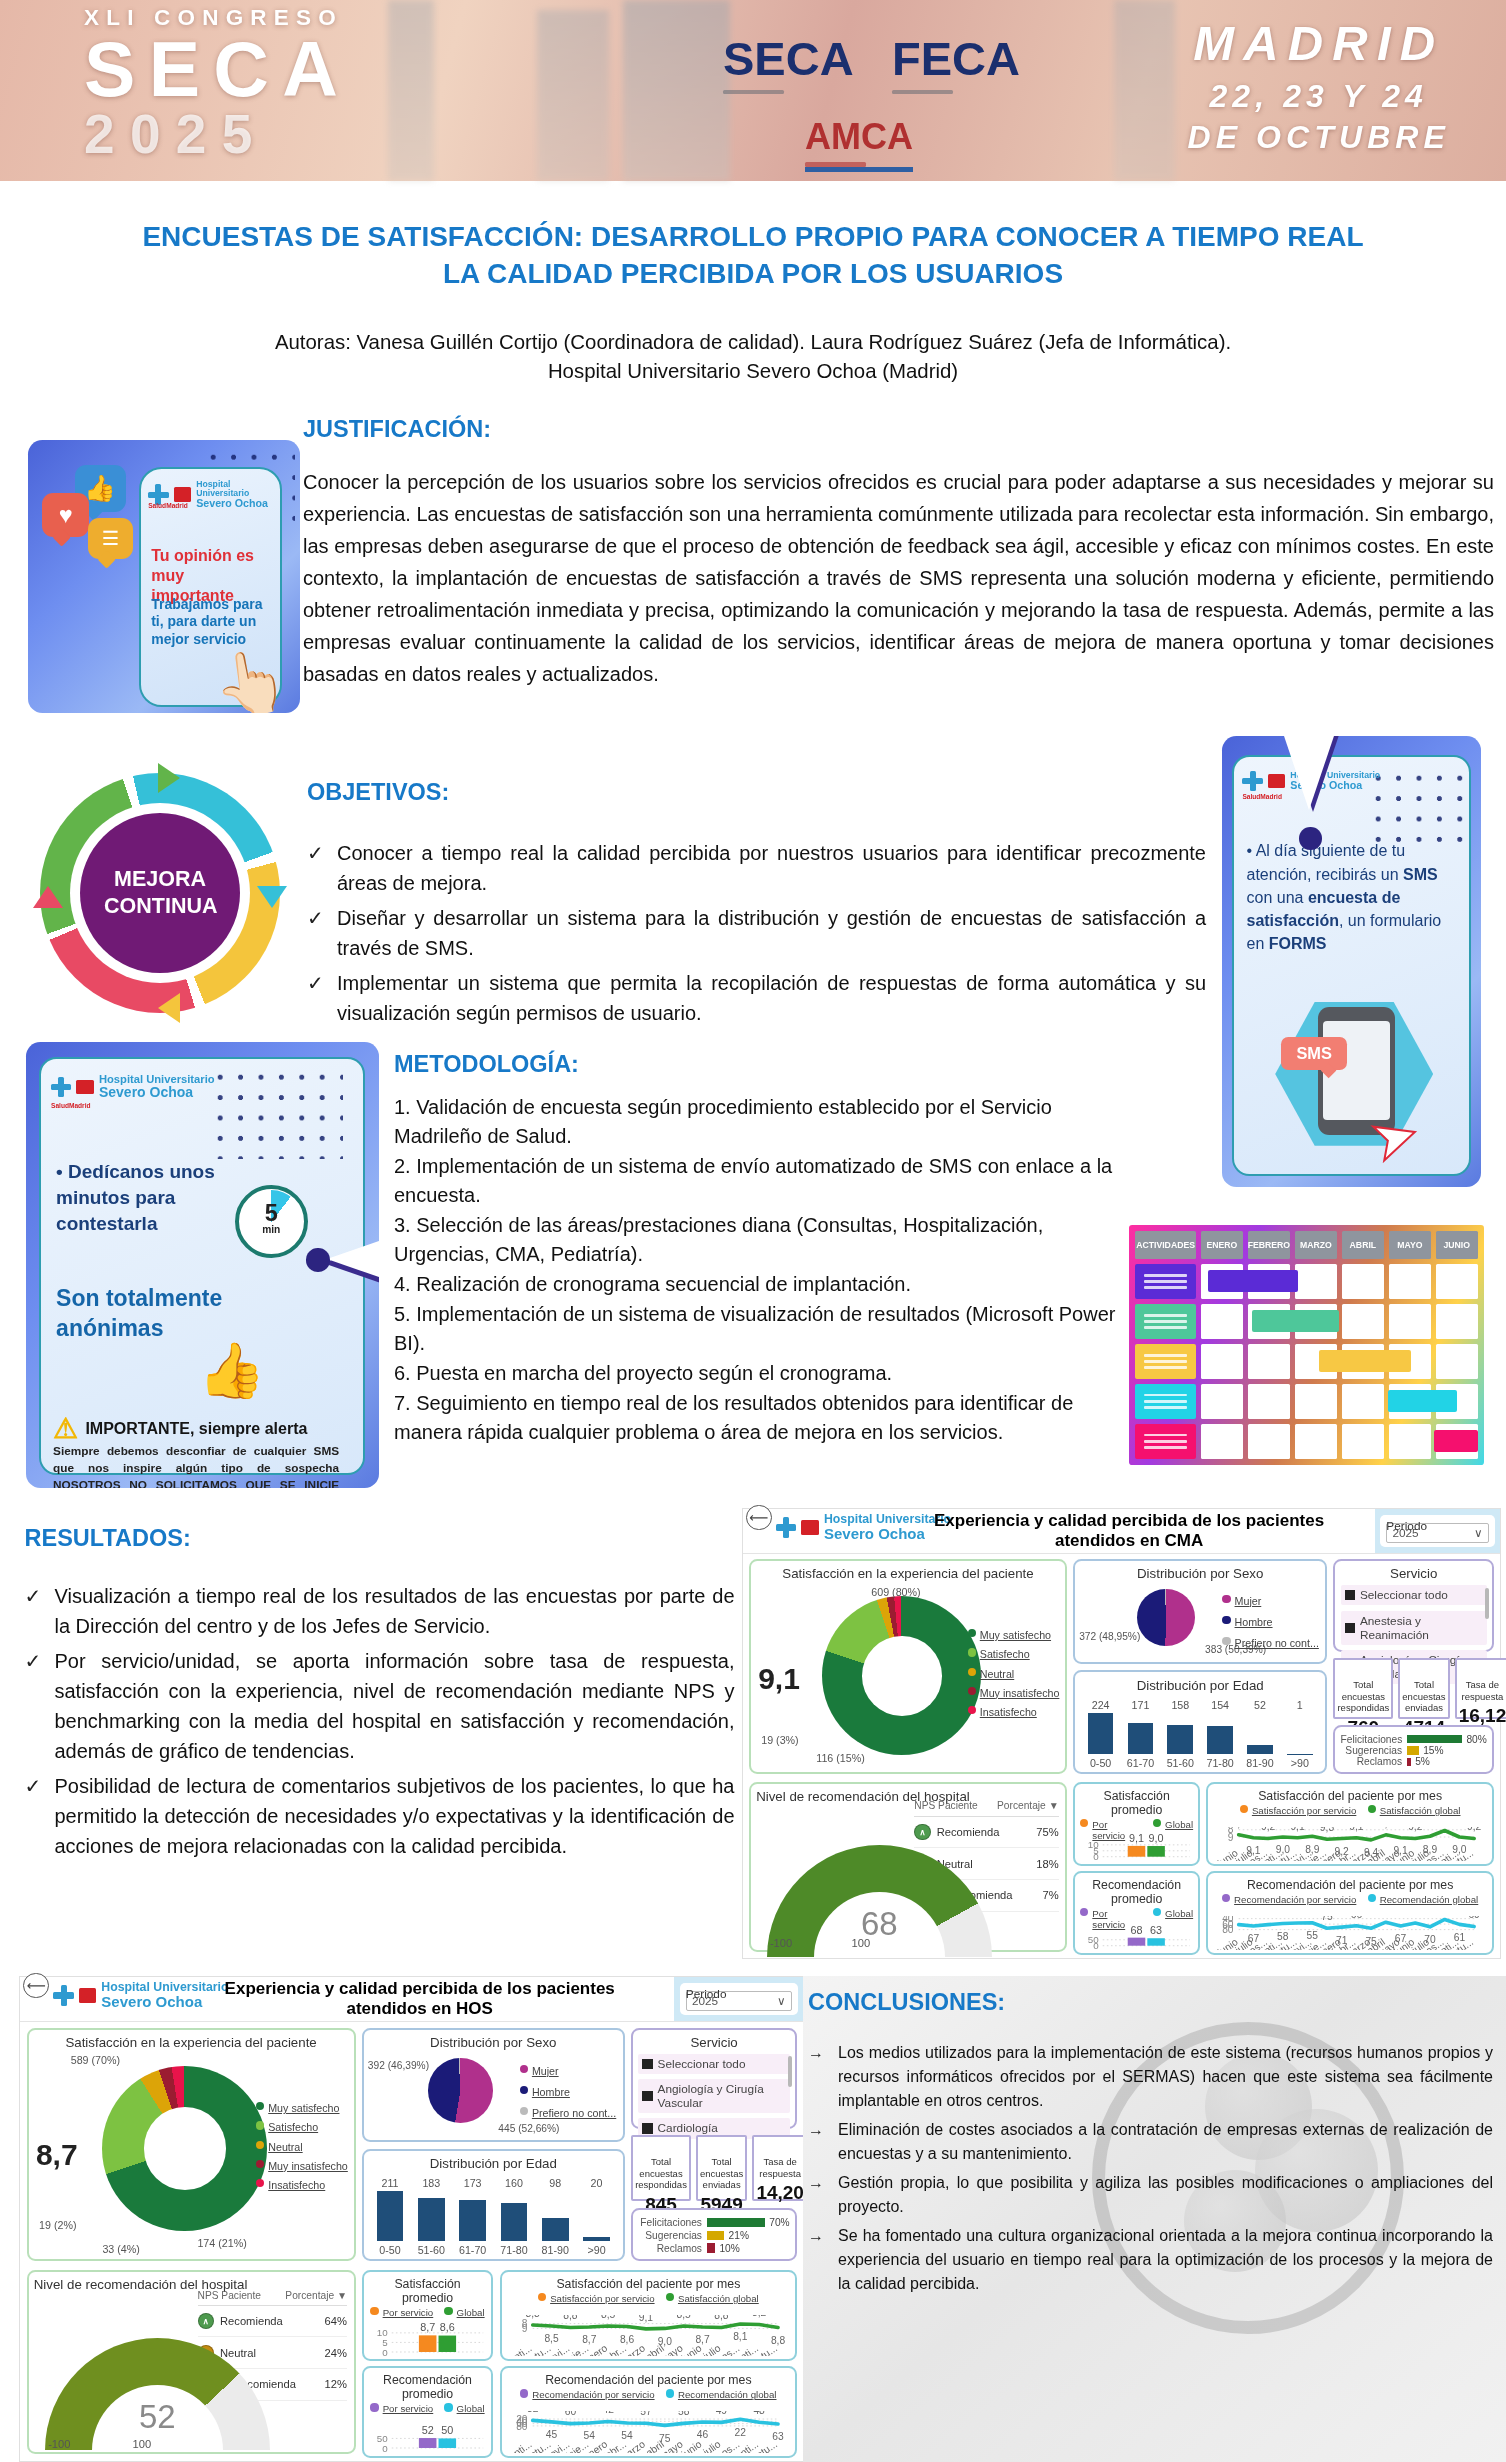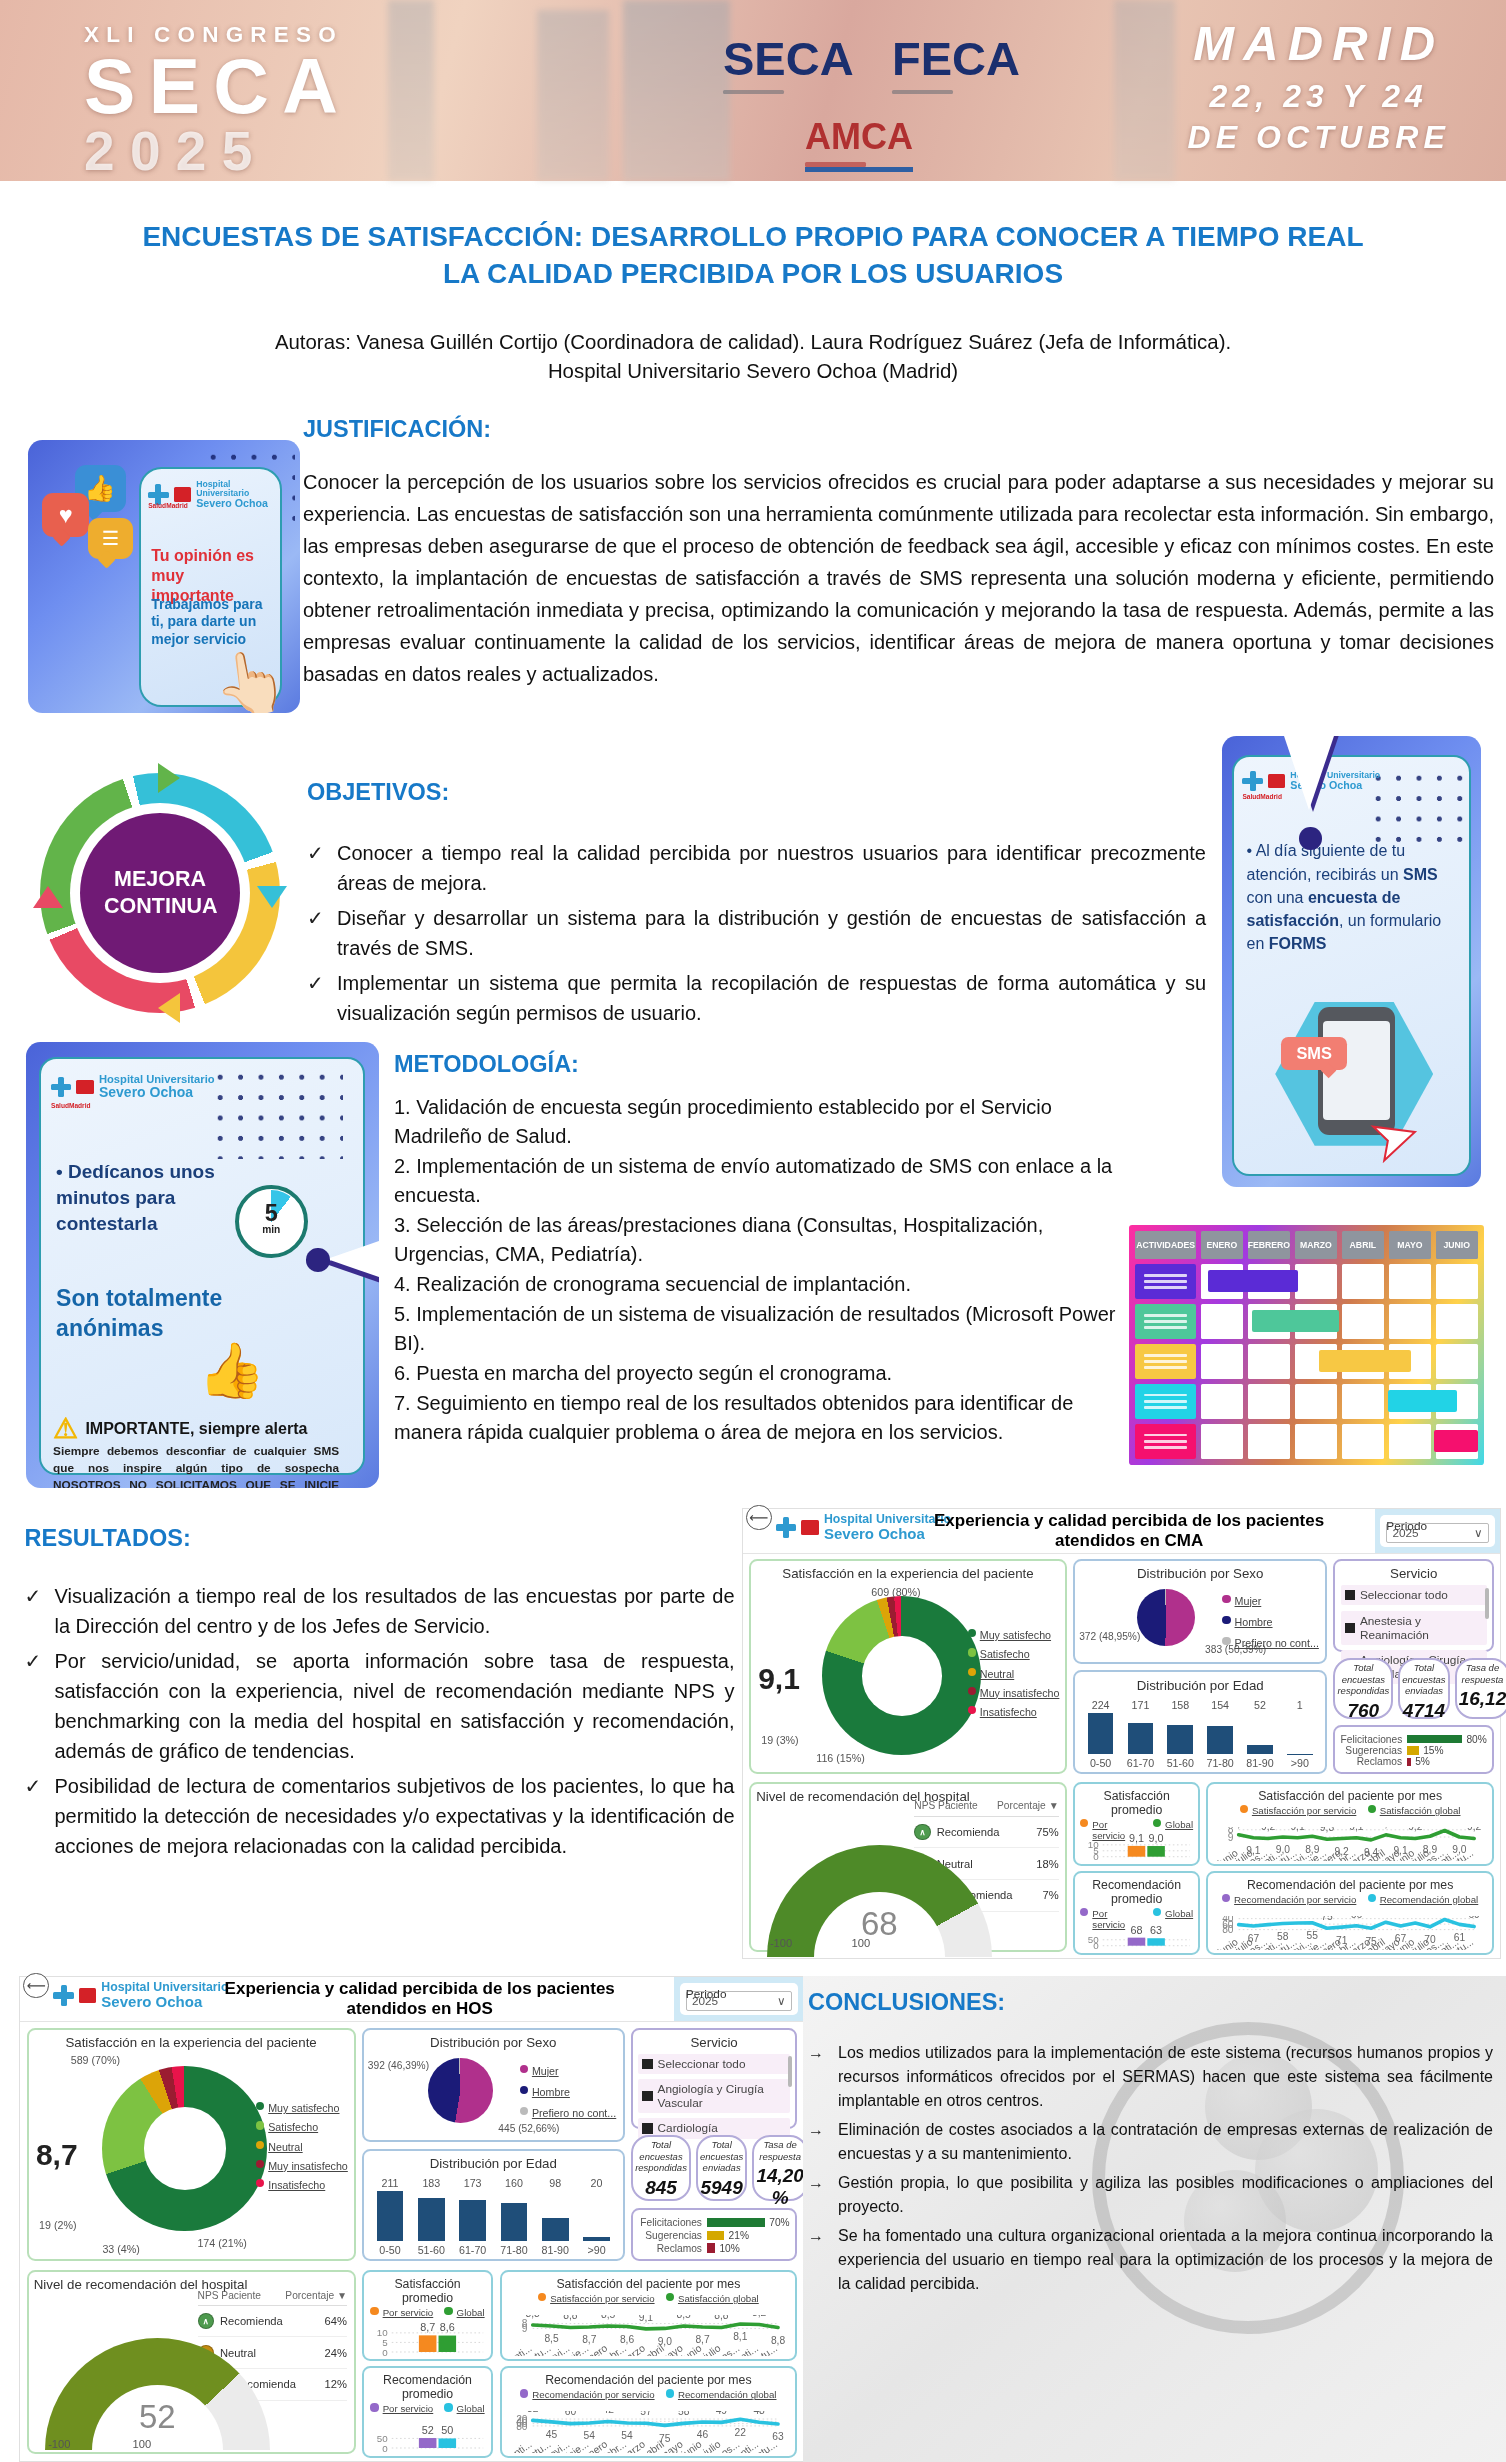"XLI CONGRESO" .congress { top: 22px -> 5px }
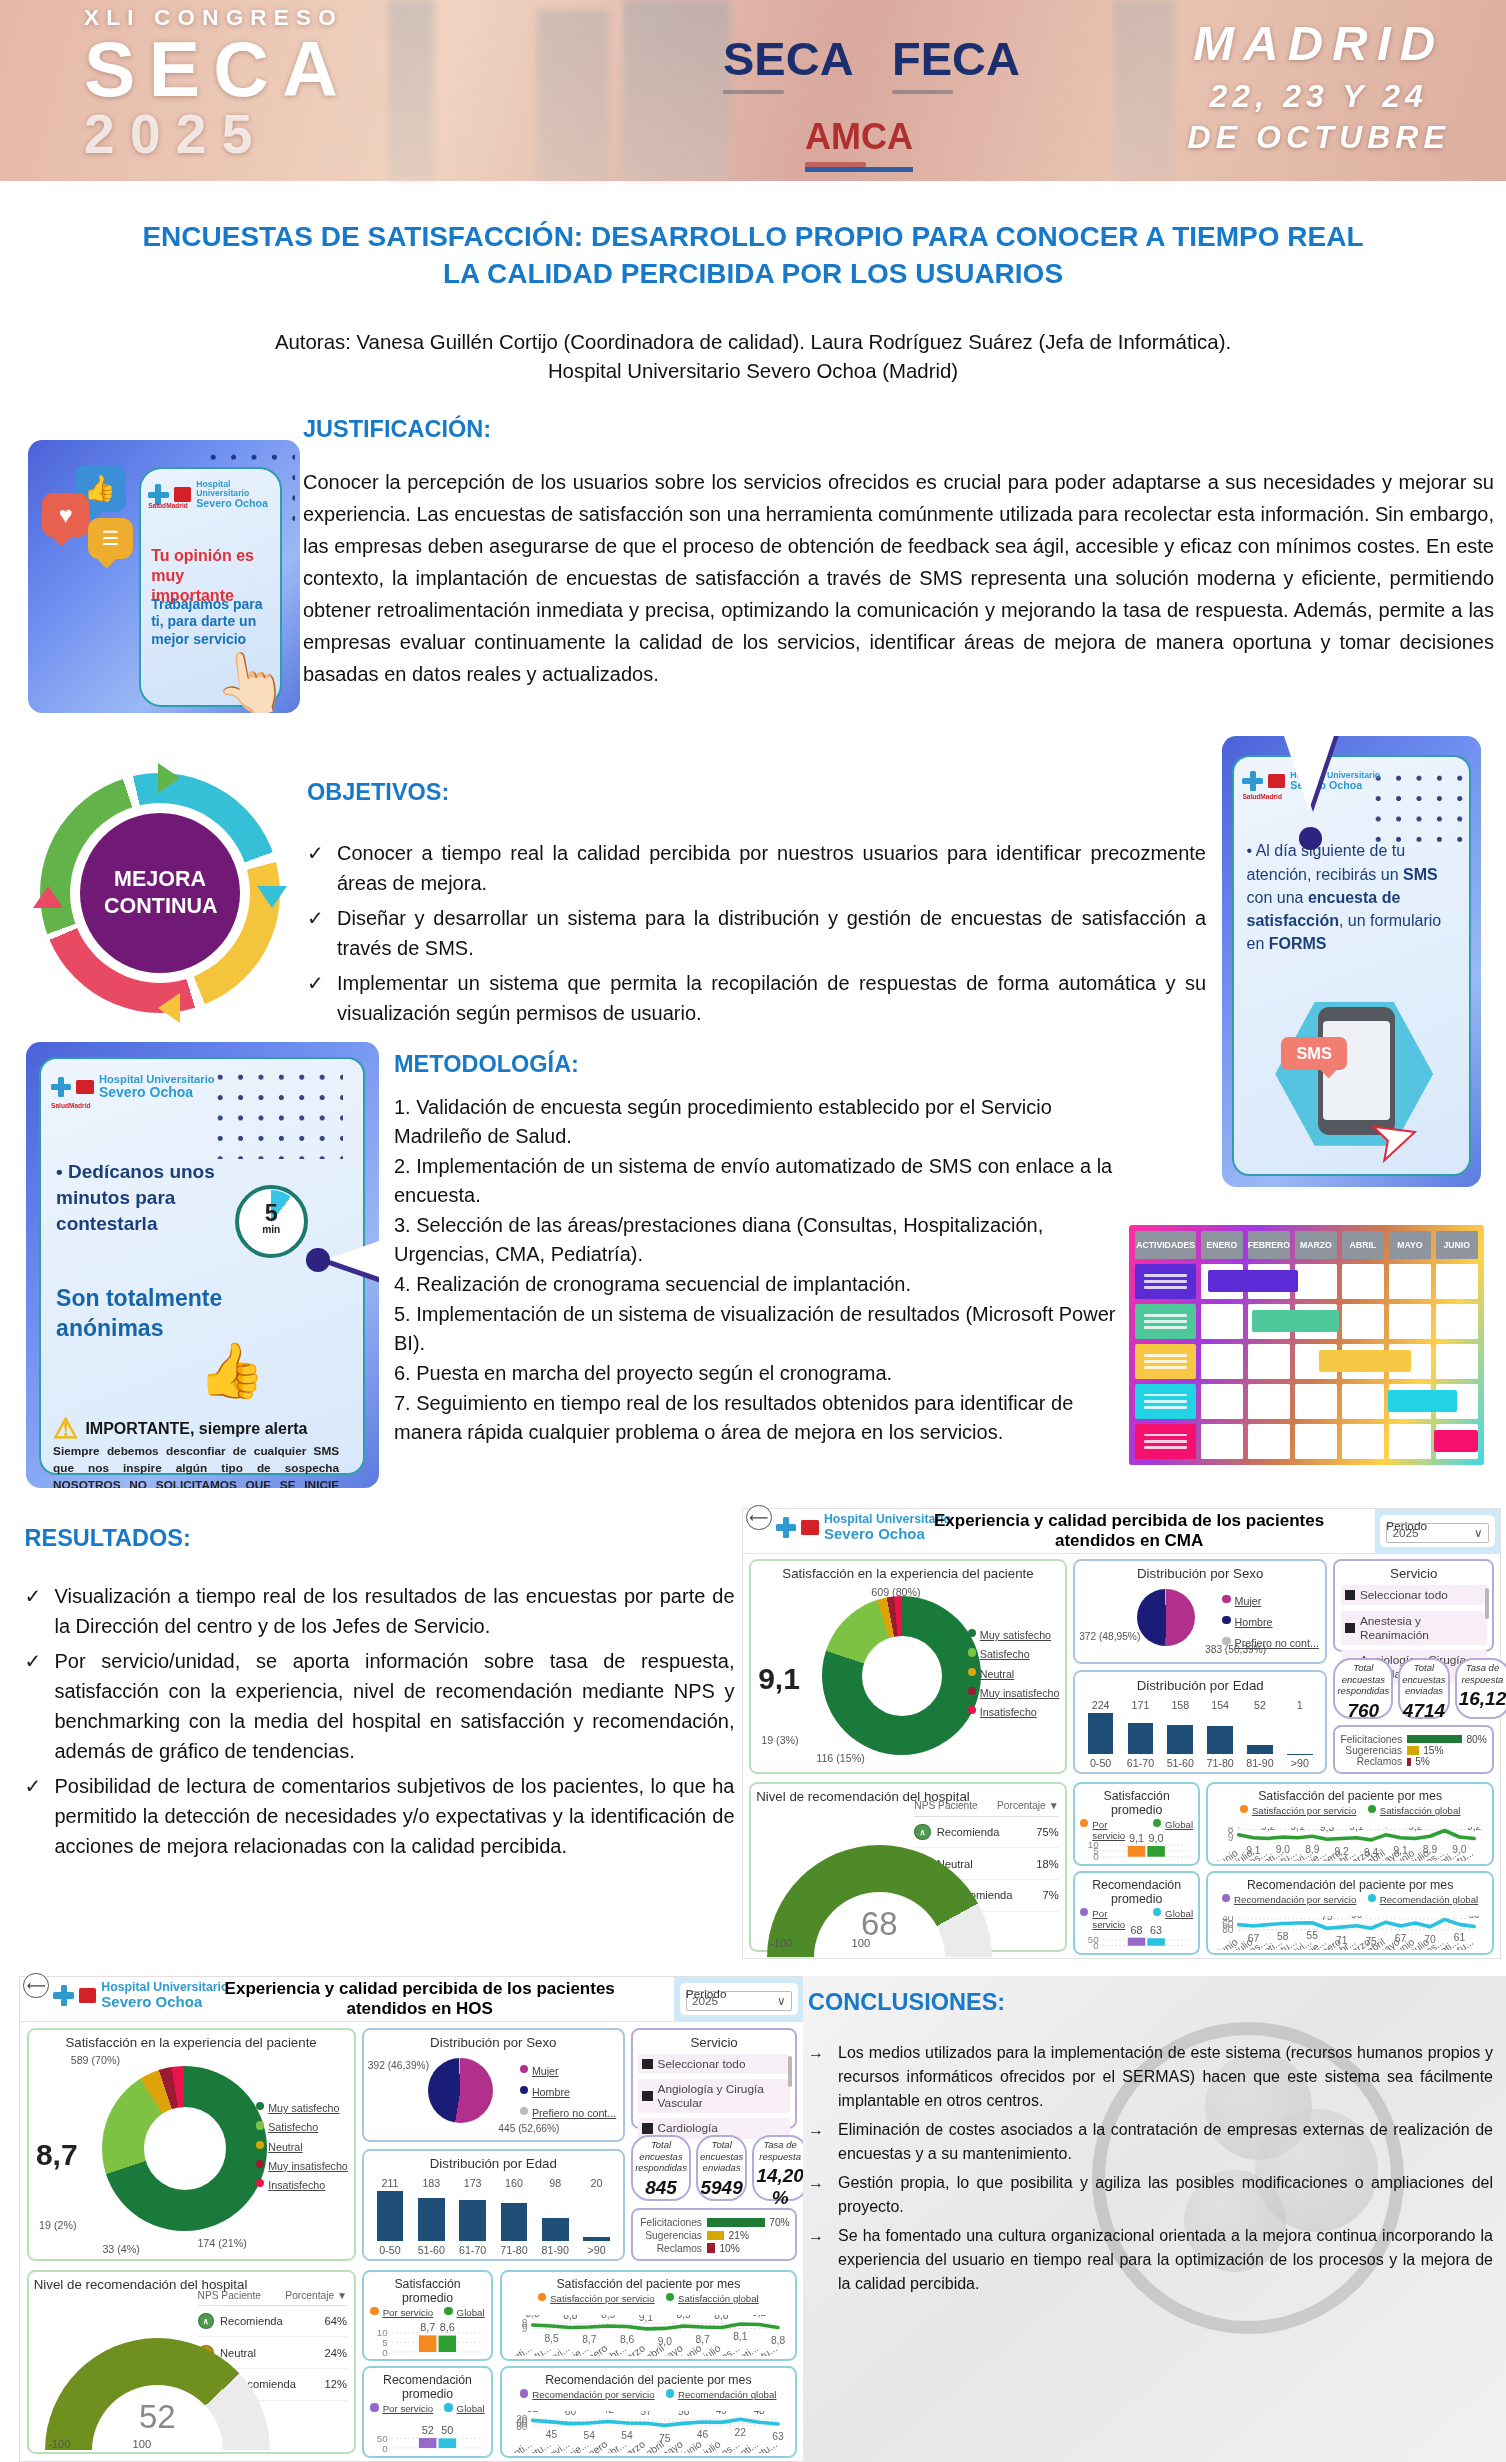"Total encuestas respondidas" .kpi { border-radius: 18px -> 2px; font-style: italic -> none; padding: 2px 2px -> 19px 2px }
